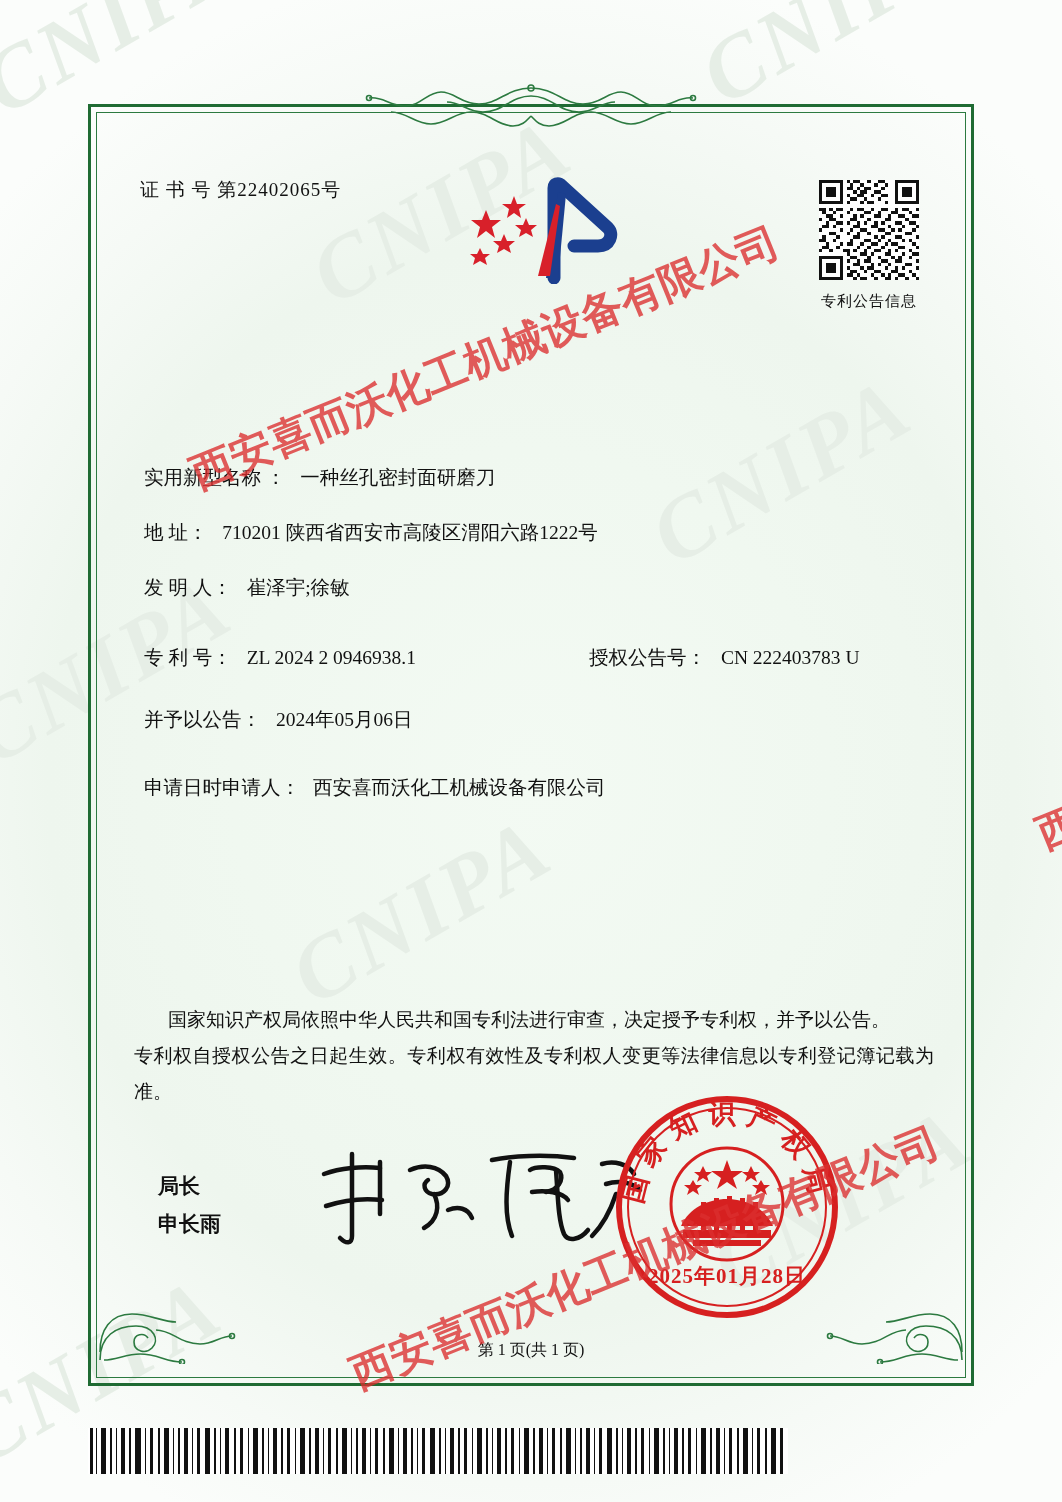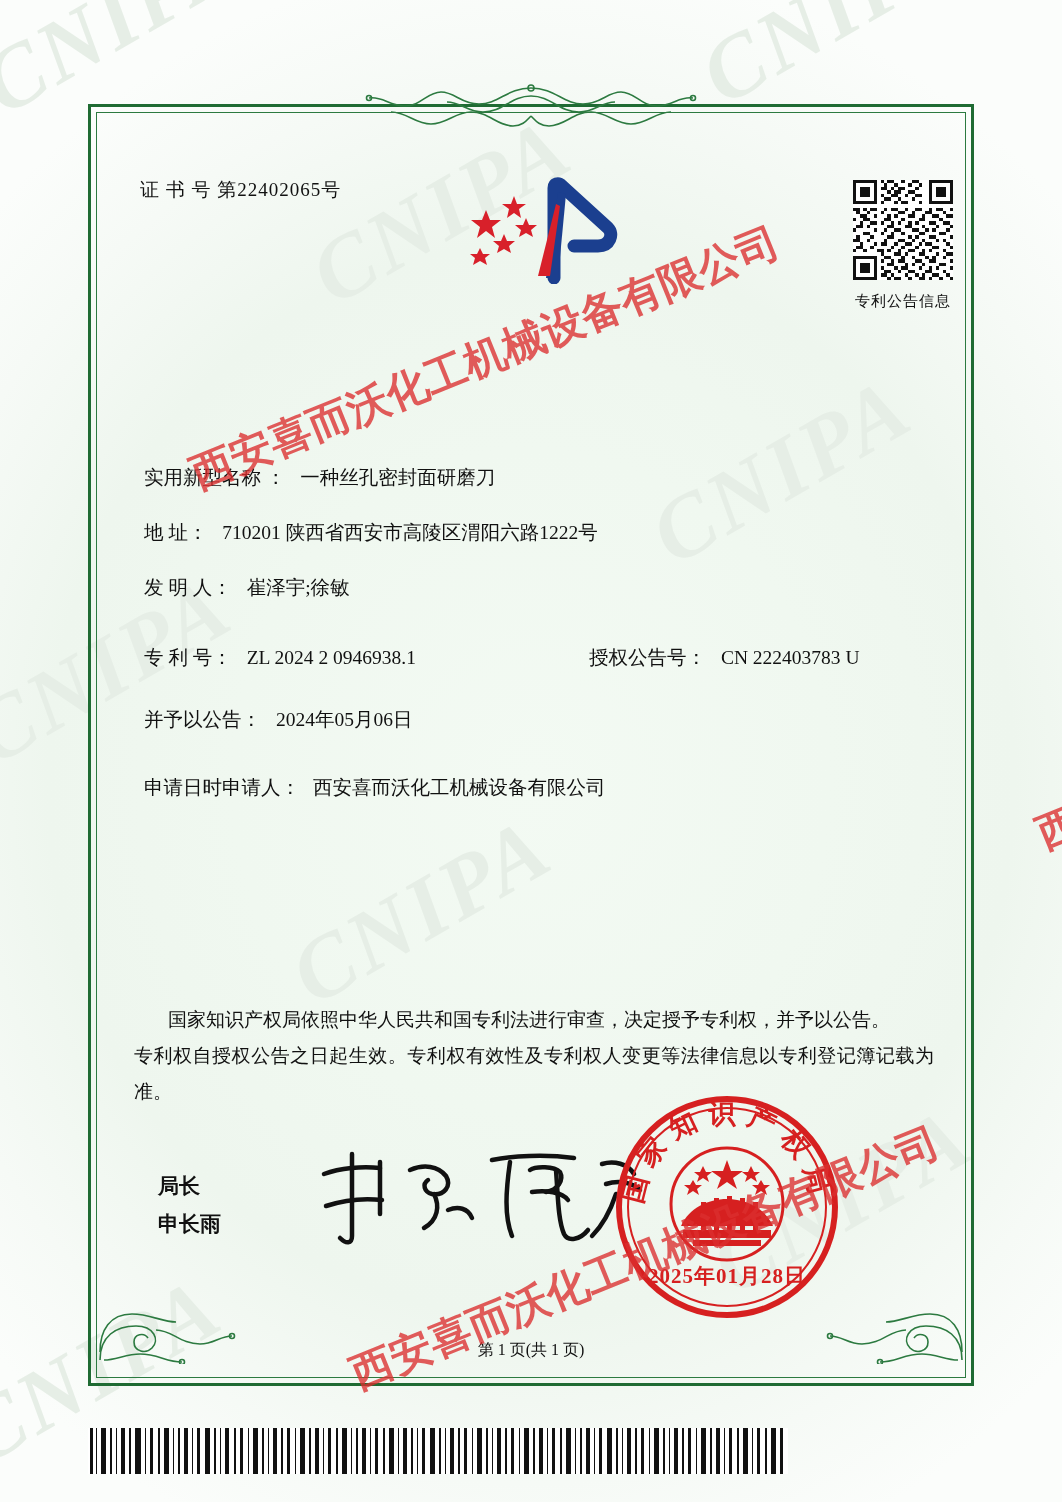"专利公告信息" .qr-wrap { left: 748px -> 714px }
